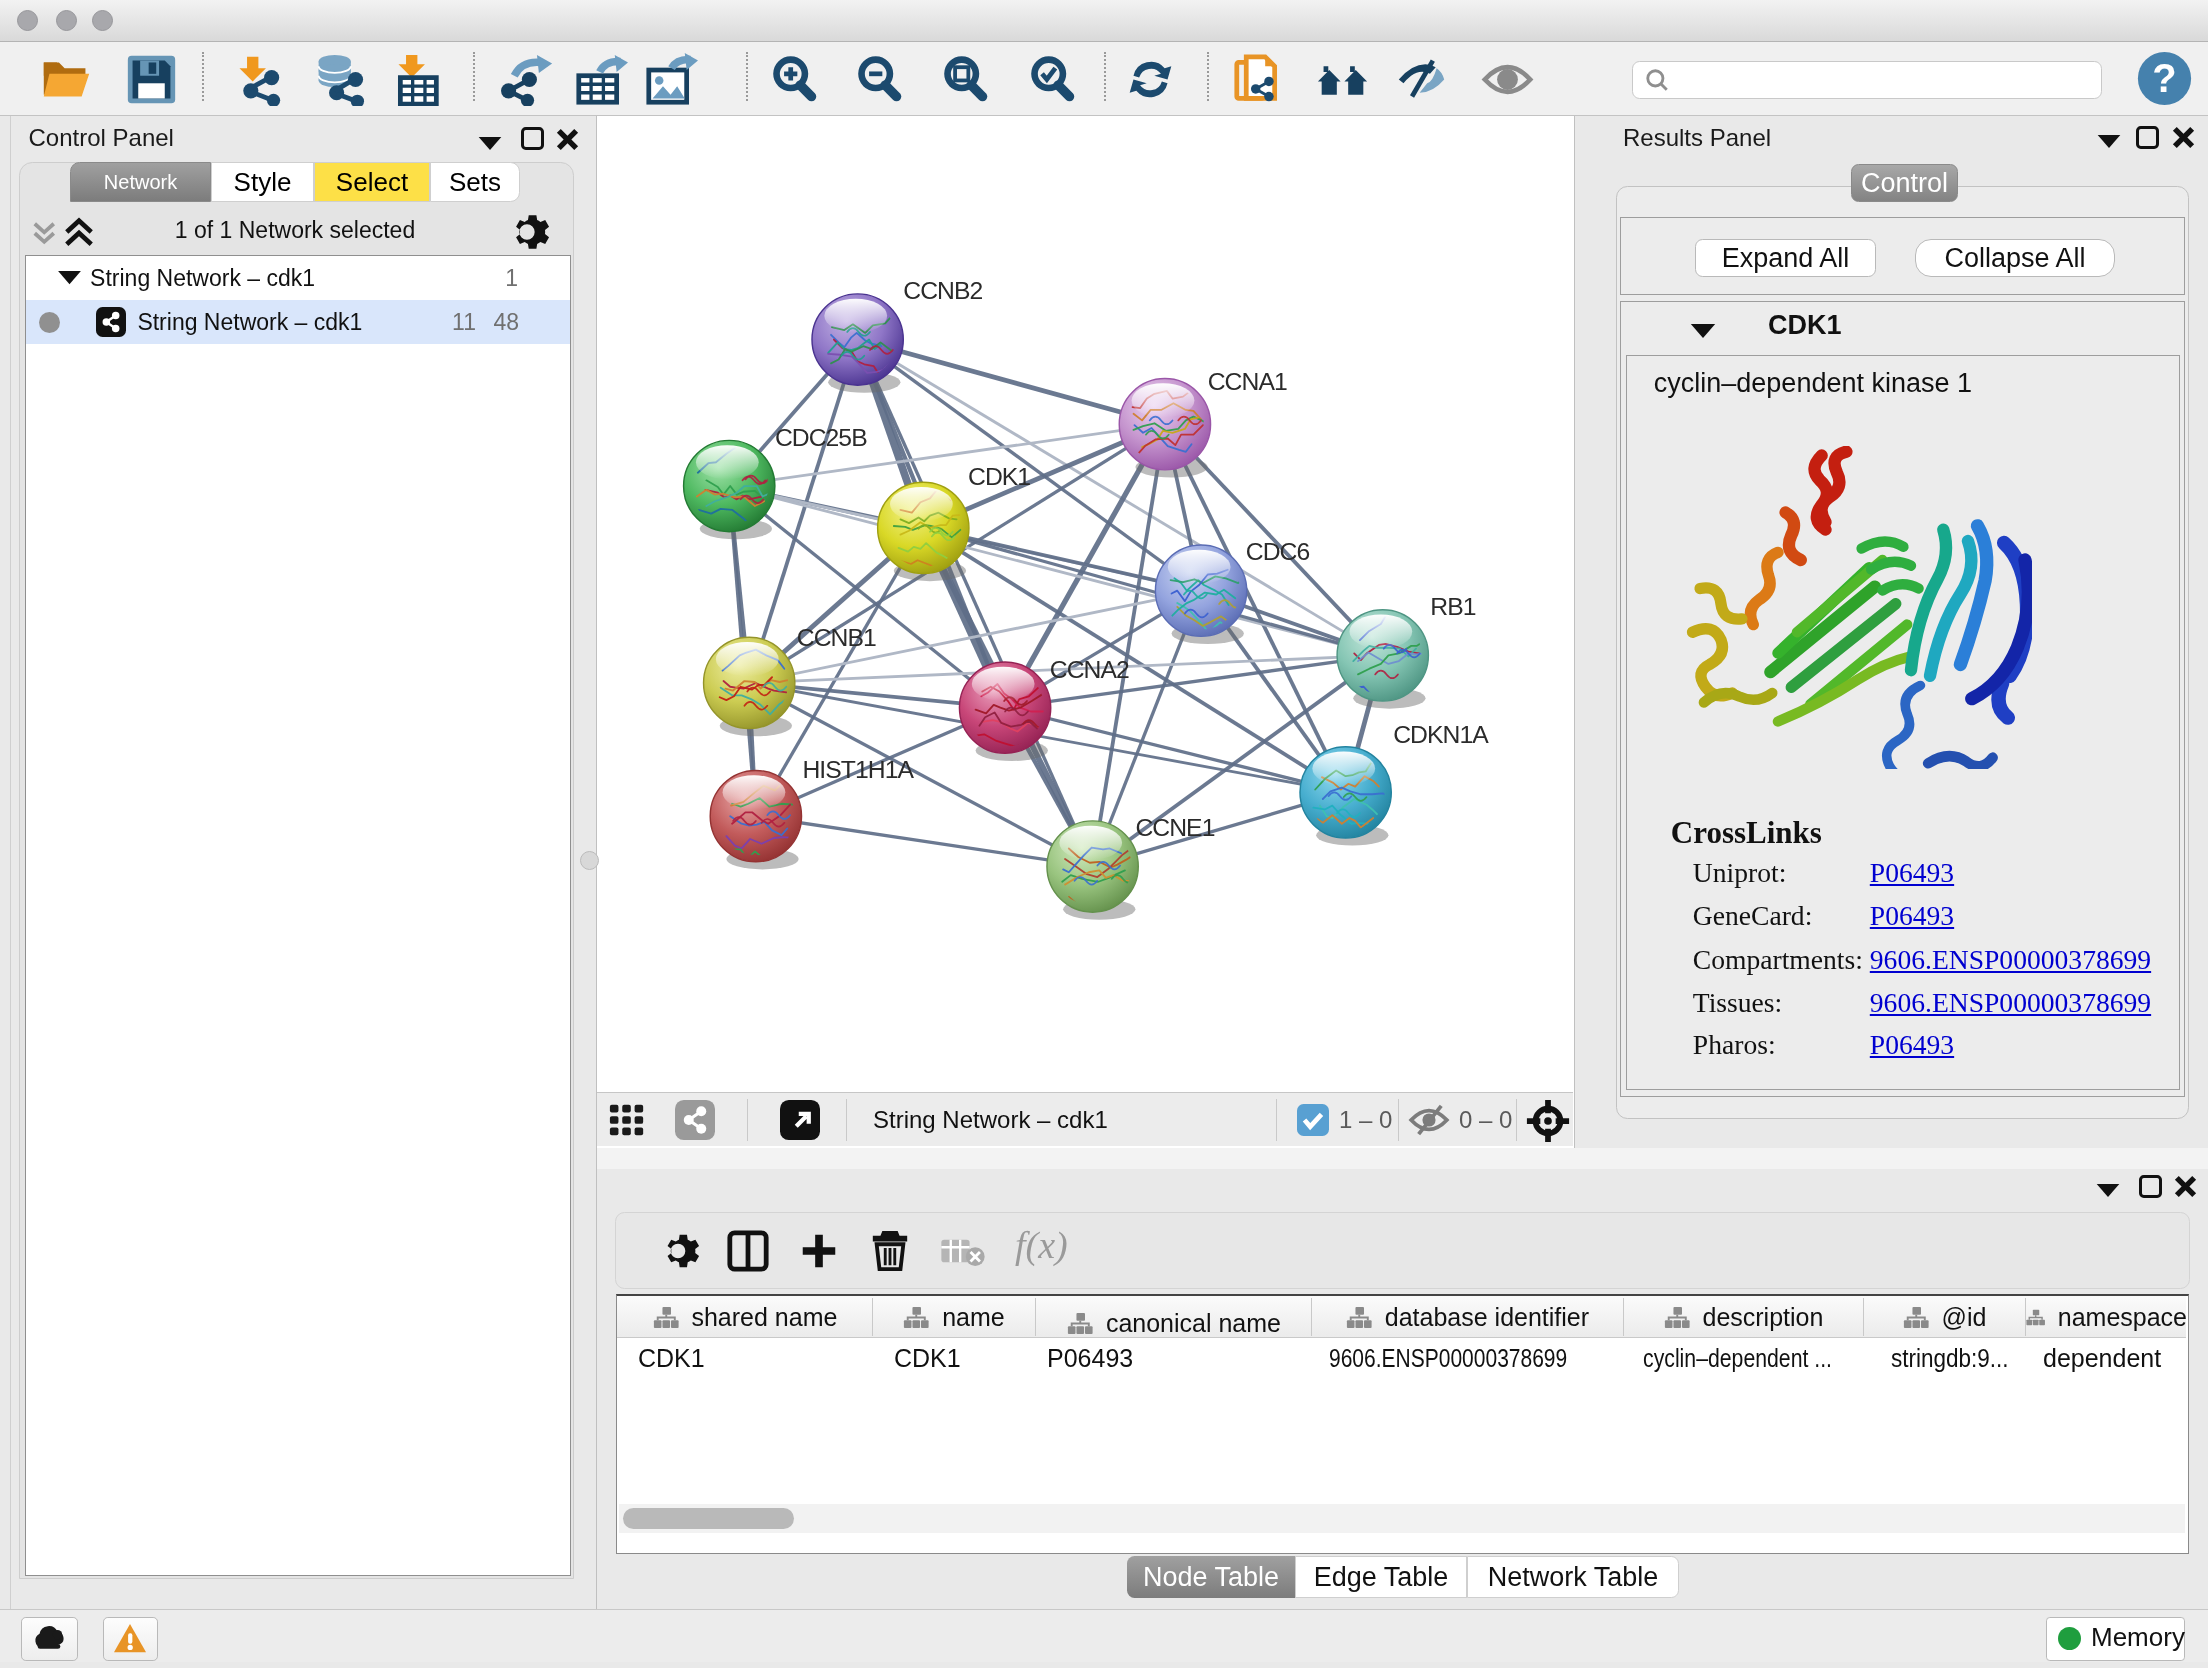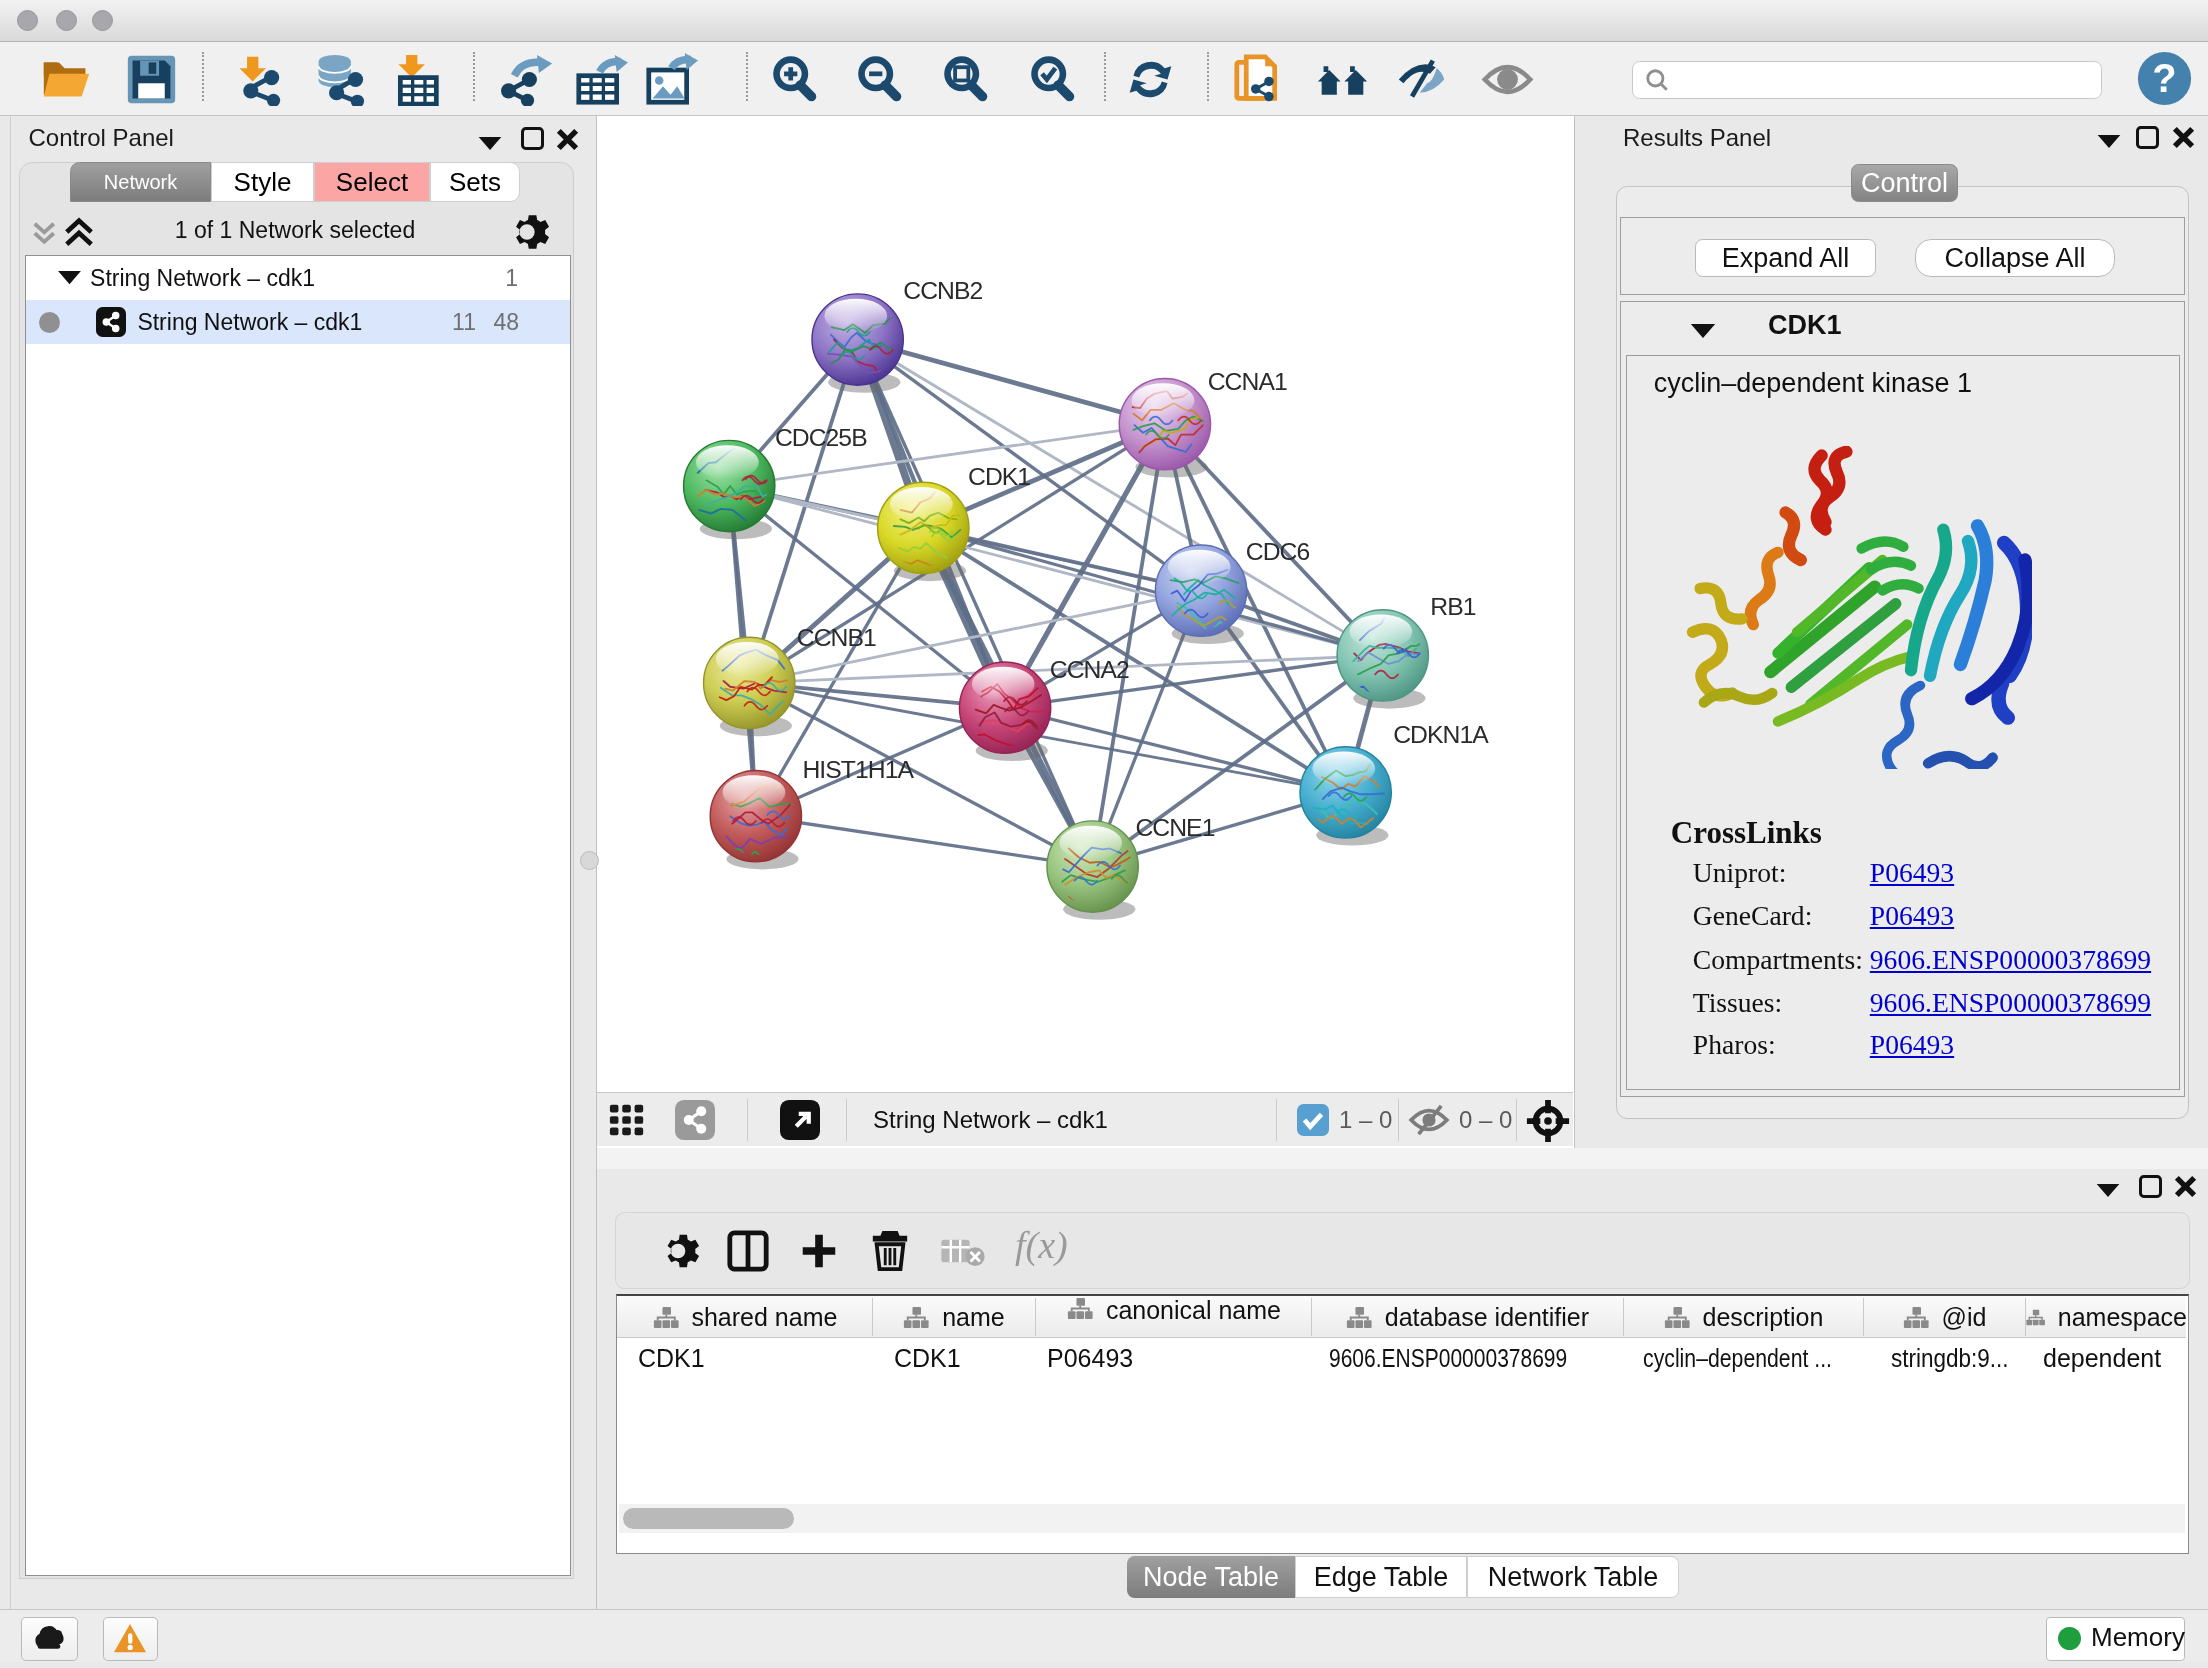"Select" div { background: #fca5a5 -> #fde047 }
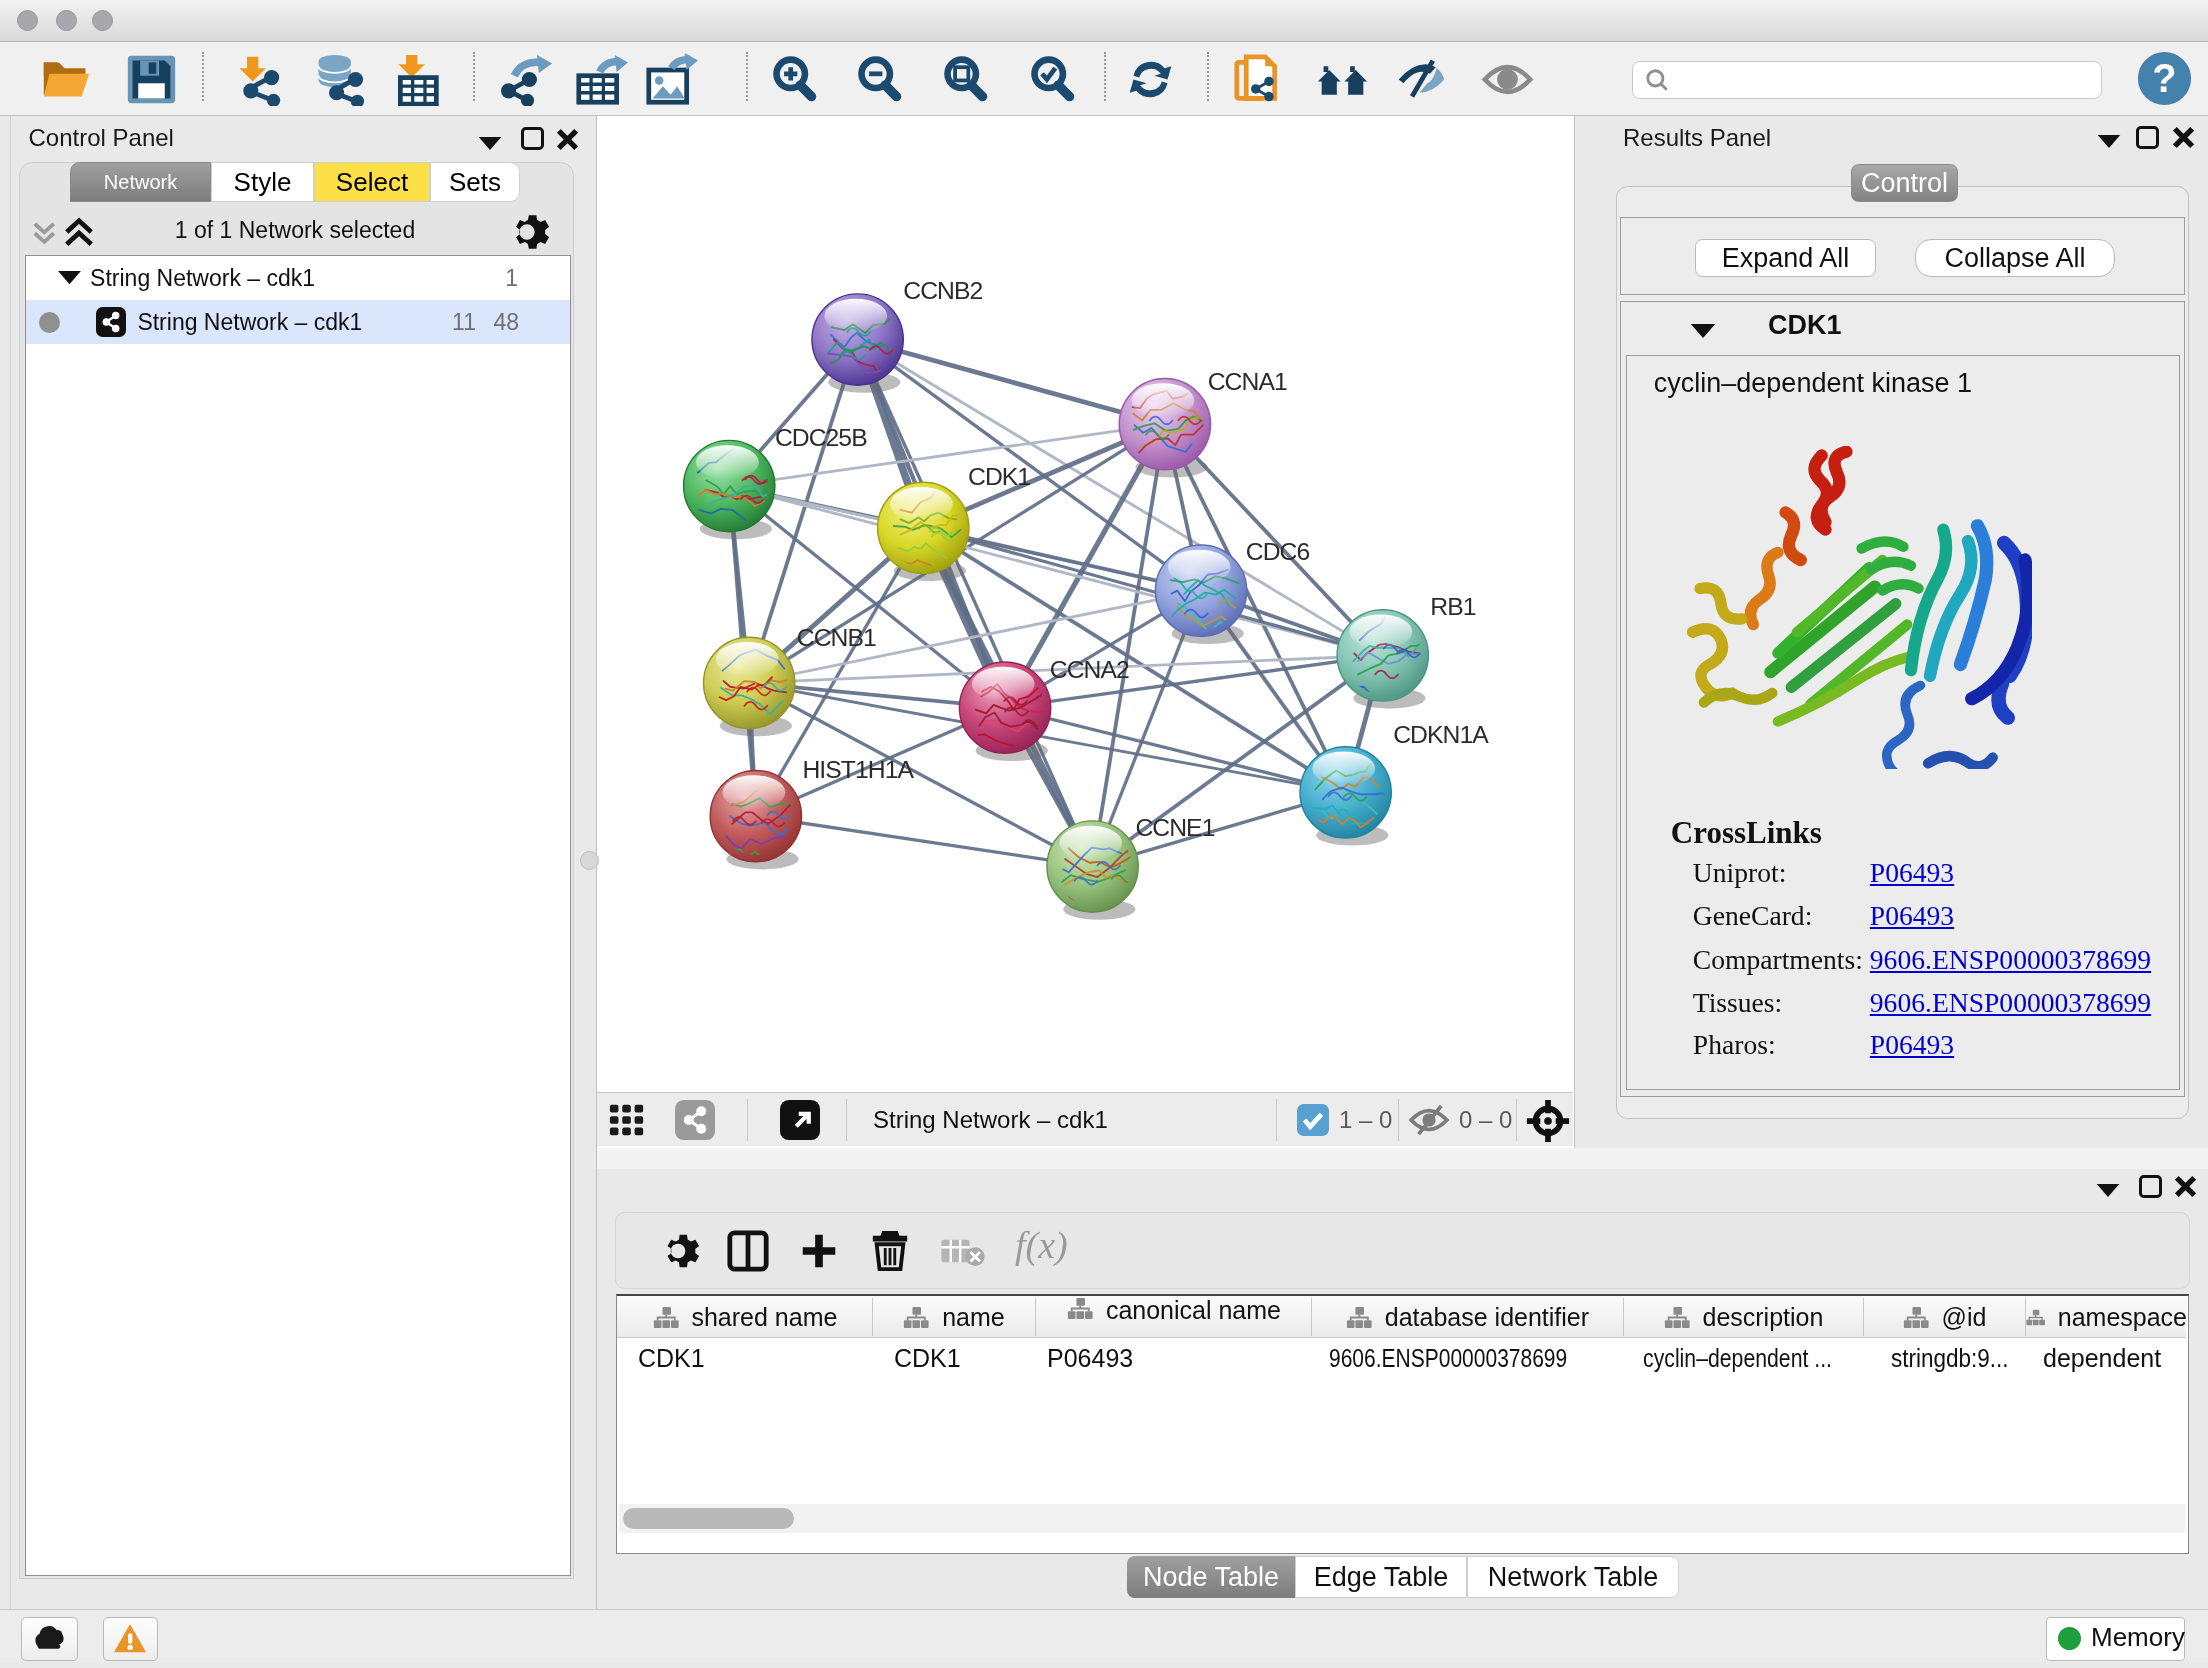"canonical name" div { align-items: none -> center }
